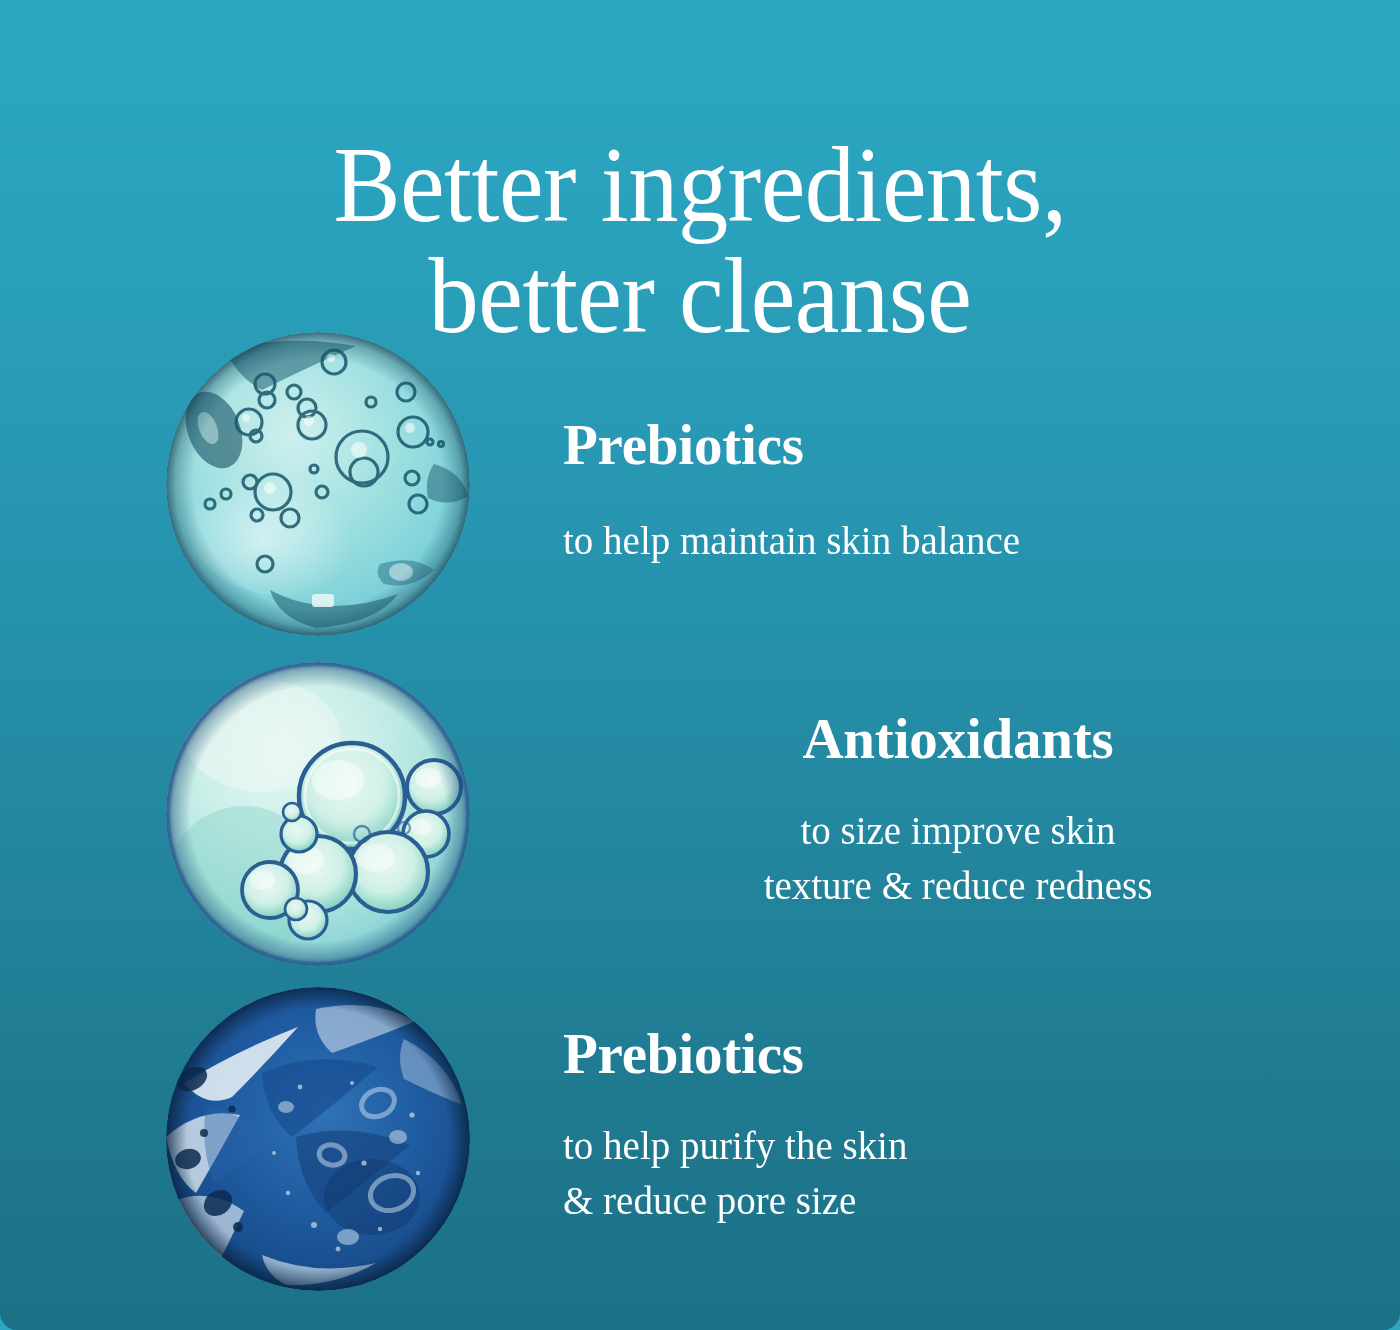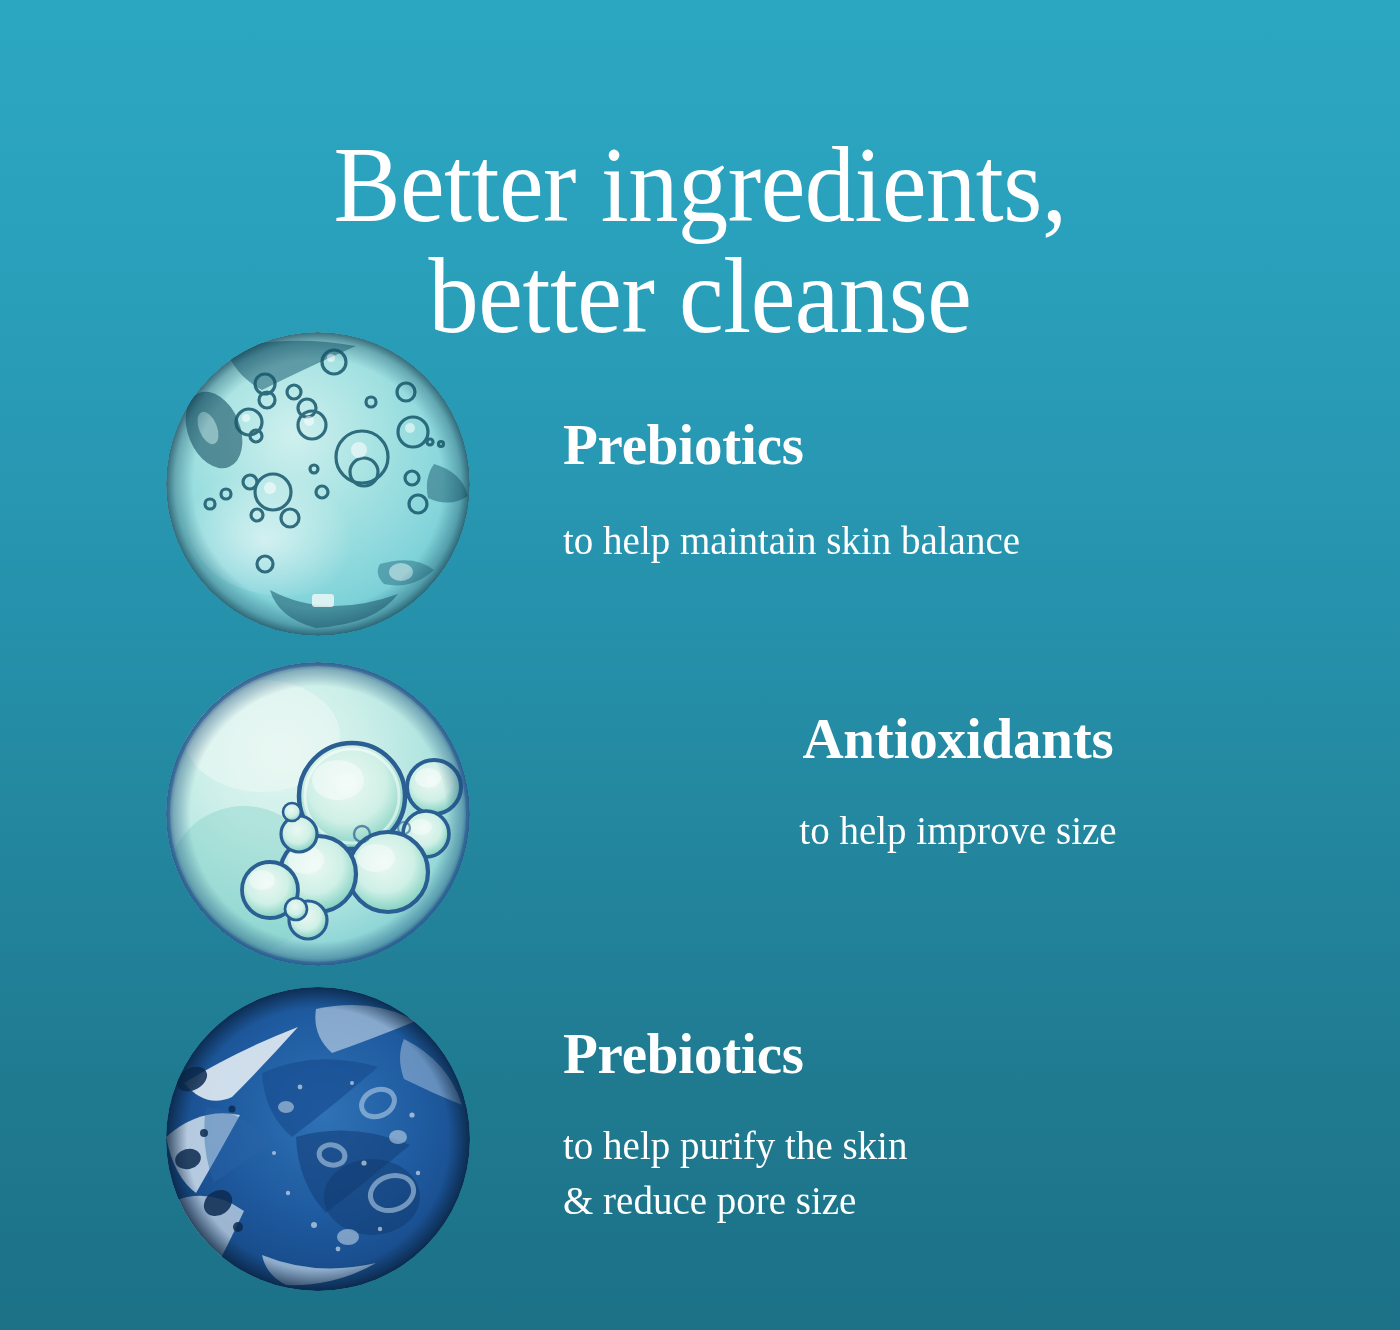"Better ingredients," .poster { border-radius: none -> 17px }
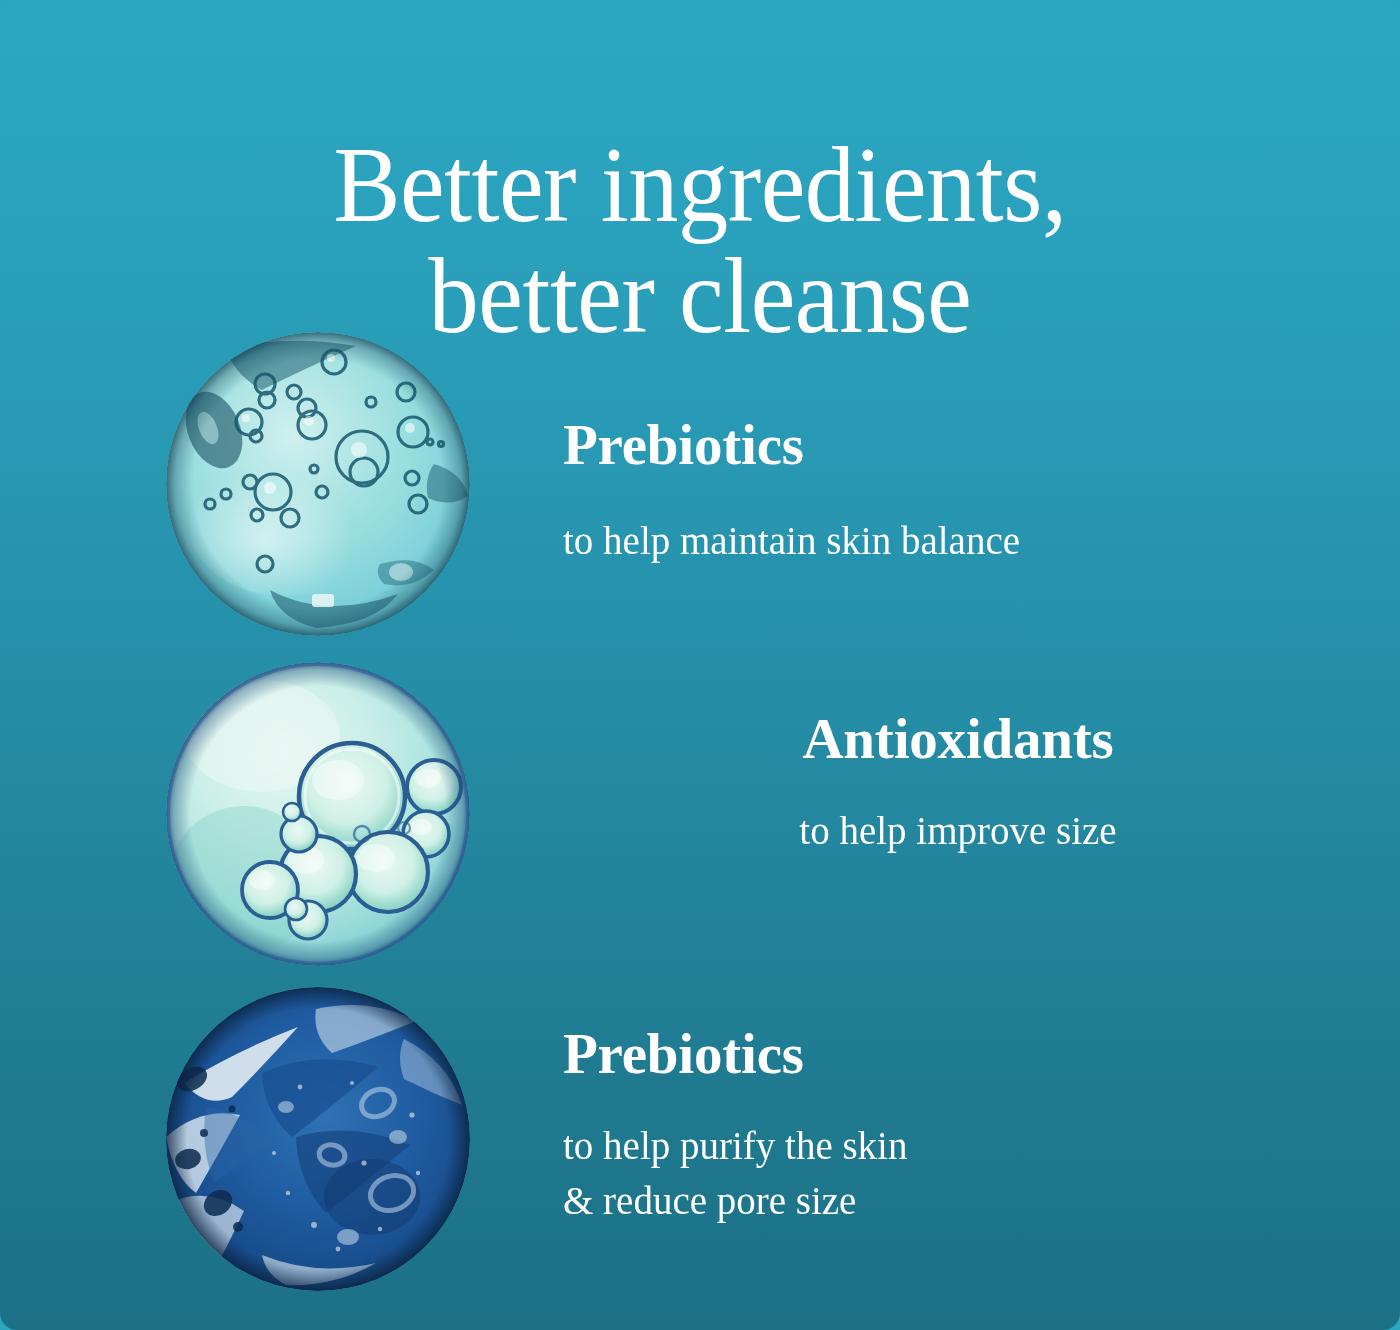"to help improve size" span { text: help improve size -> size improve skin }
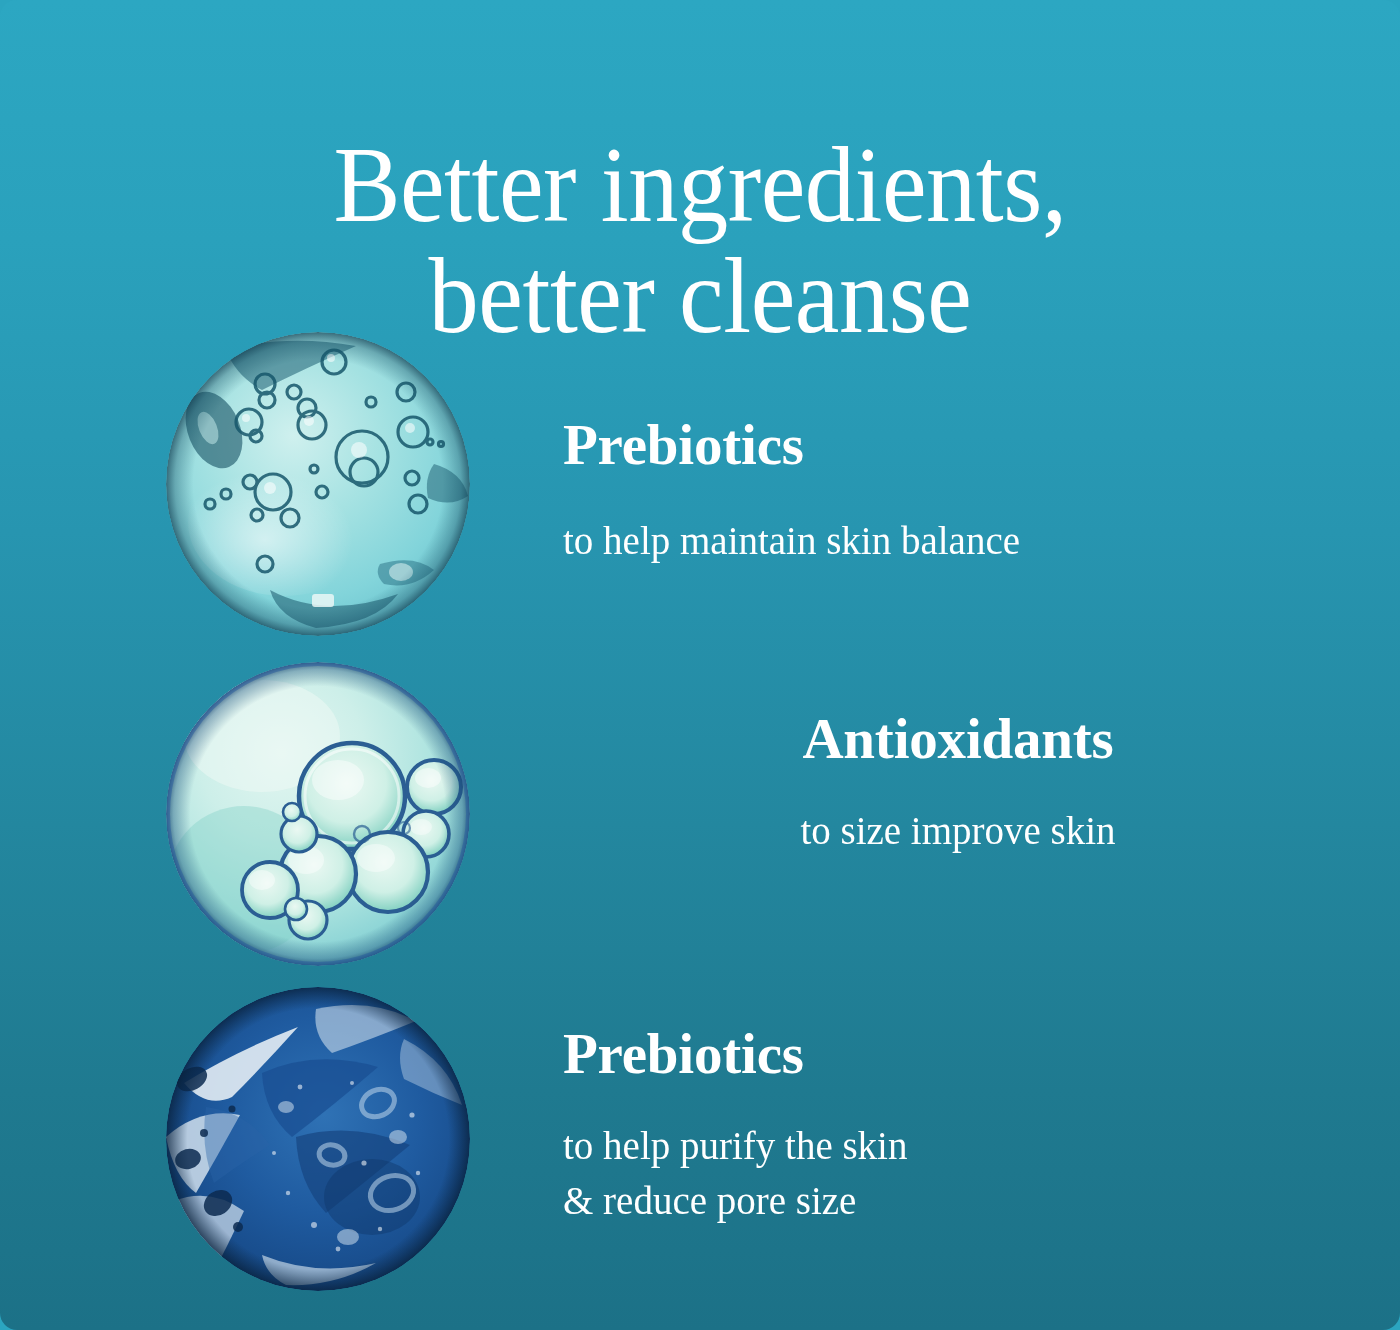"texture & reduce redness" span { html: none -> <span>texture &amp; reduce redness</span> }
